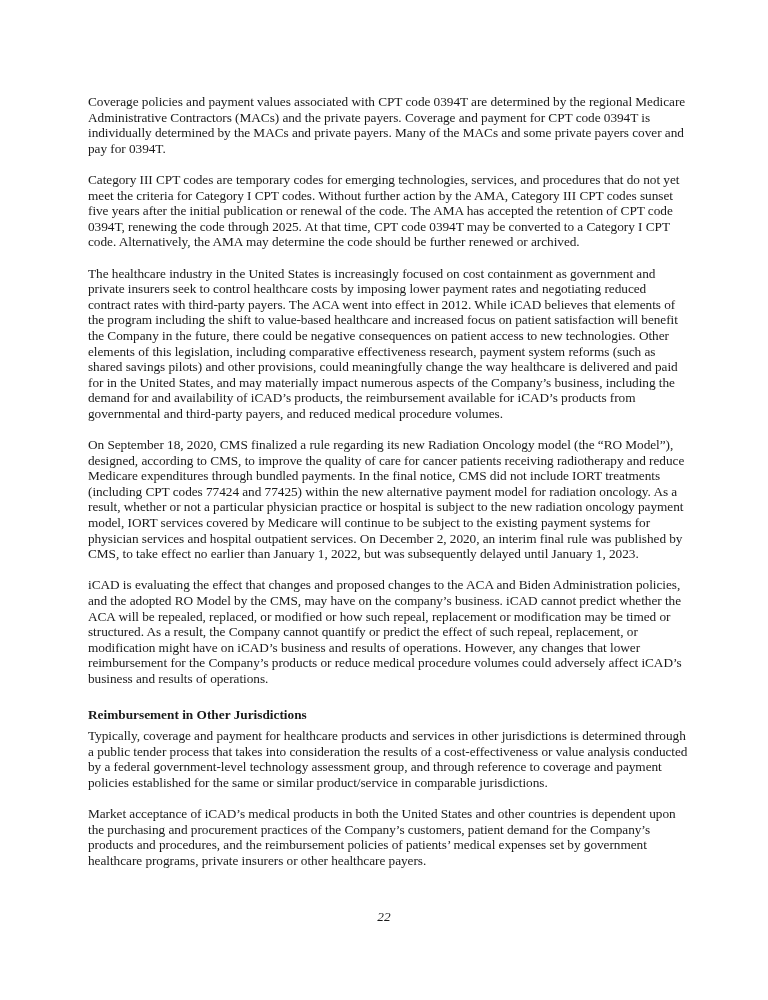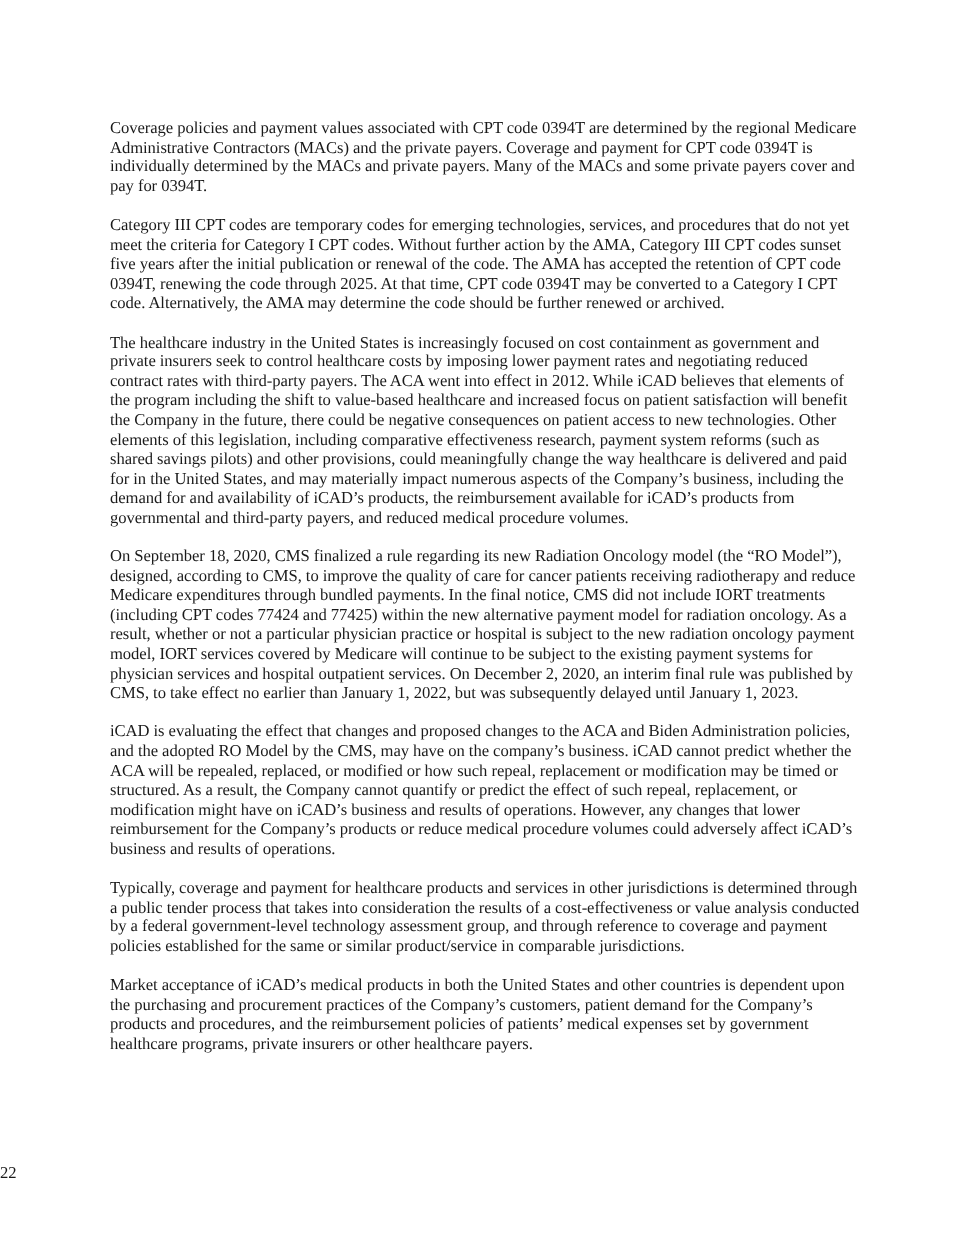"Reimbursement in Other Jurisdictions" h3.heading { html: none -> <h3>Reimbursement in Other Jurisdictions</h3> }
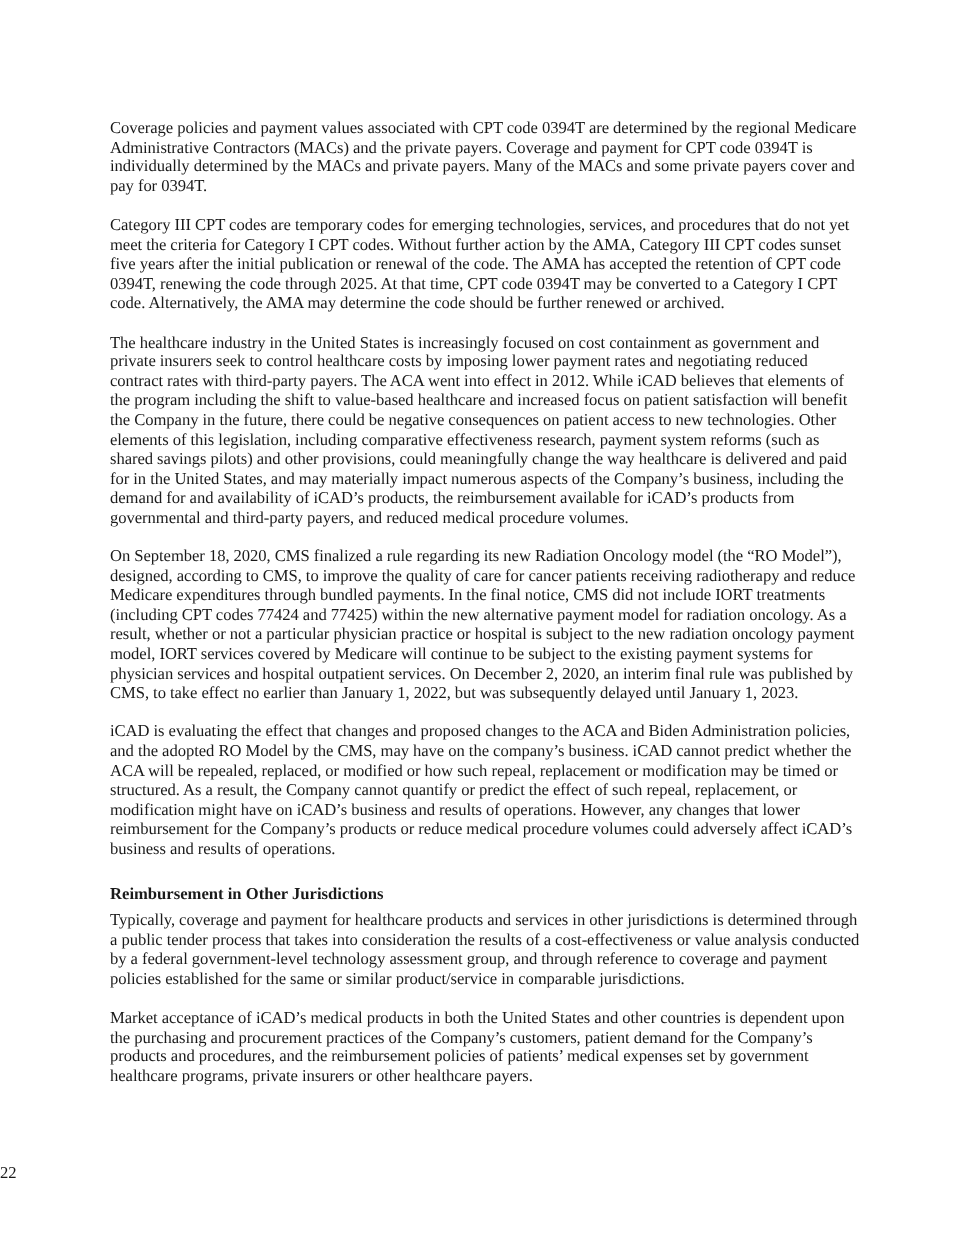"22" .page-number { font-style: none -> italic; text-align: left -> center; top: 930px -> 909px }
